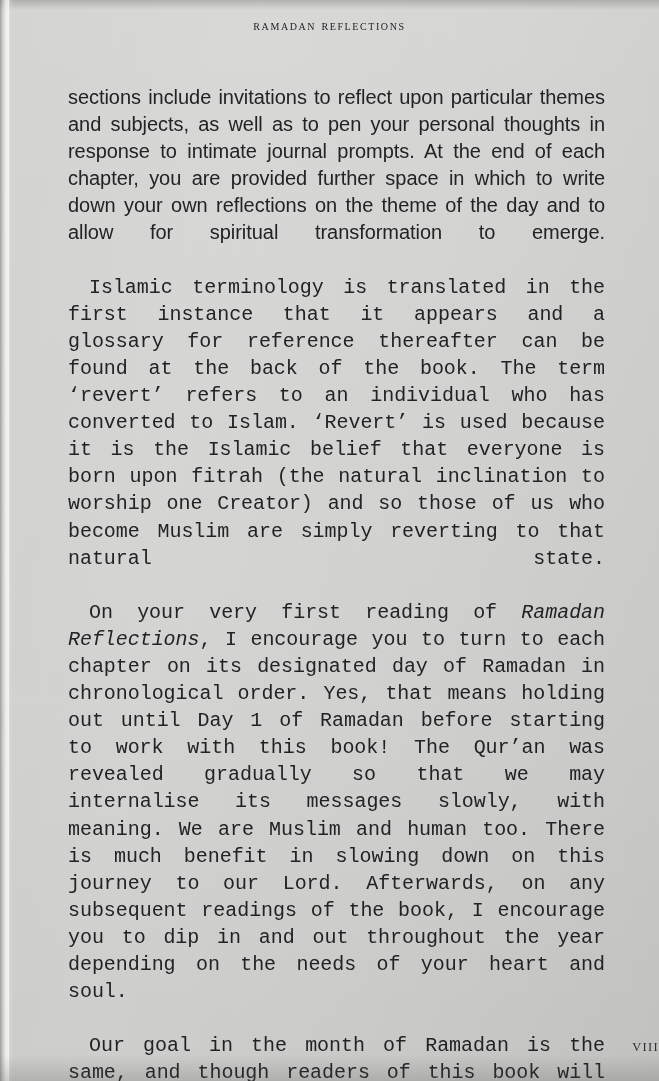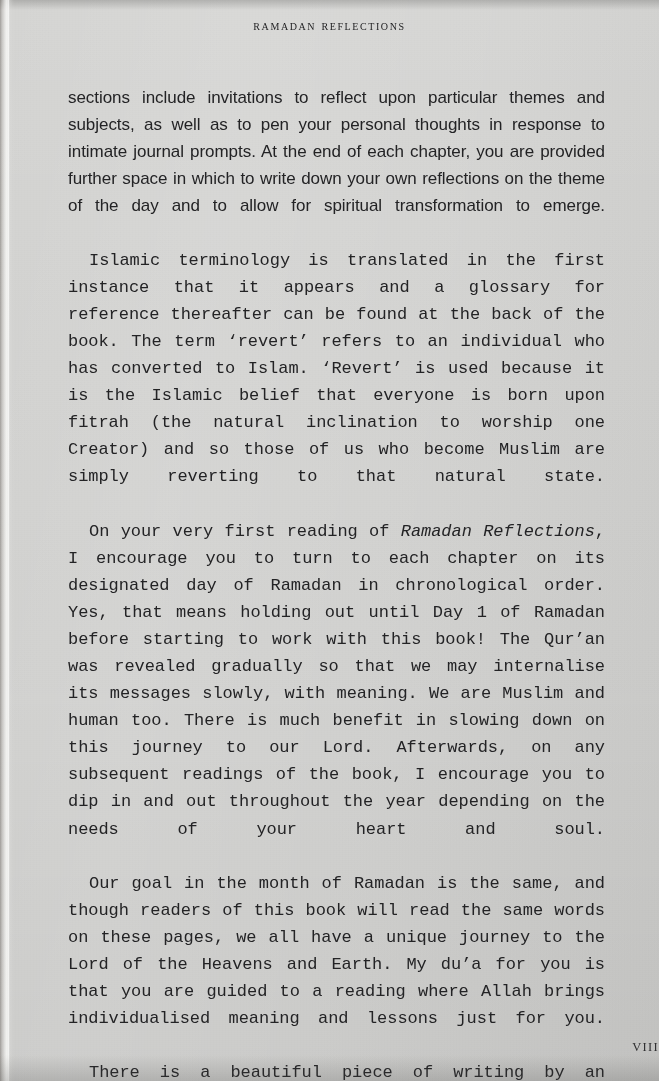"sections include invitations to reflect" p.para { font-size: 17px -> 20px }
